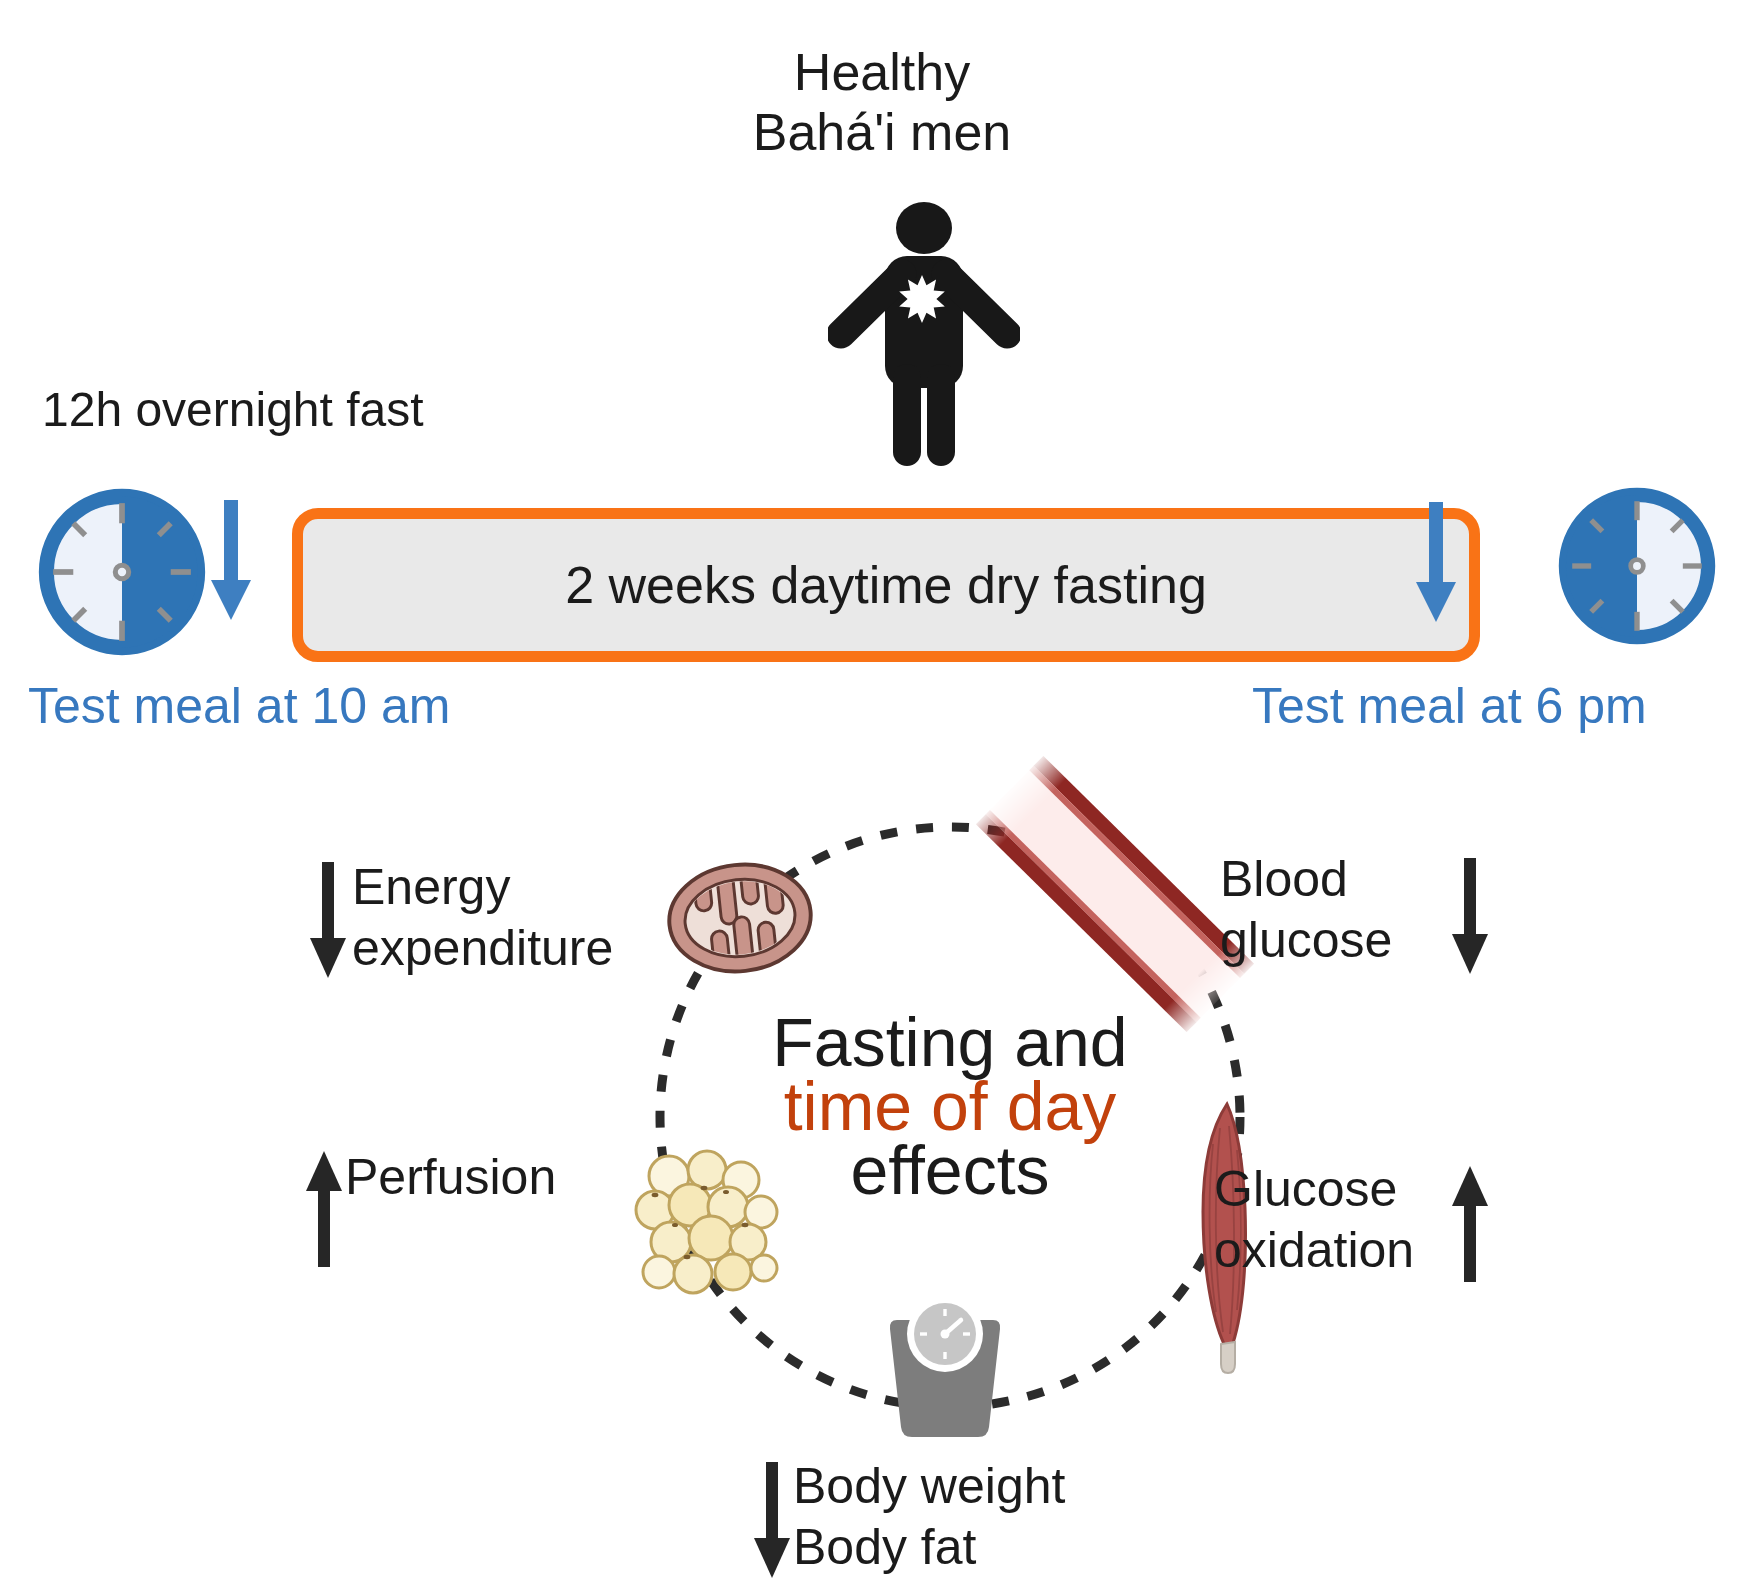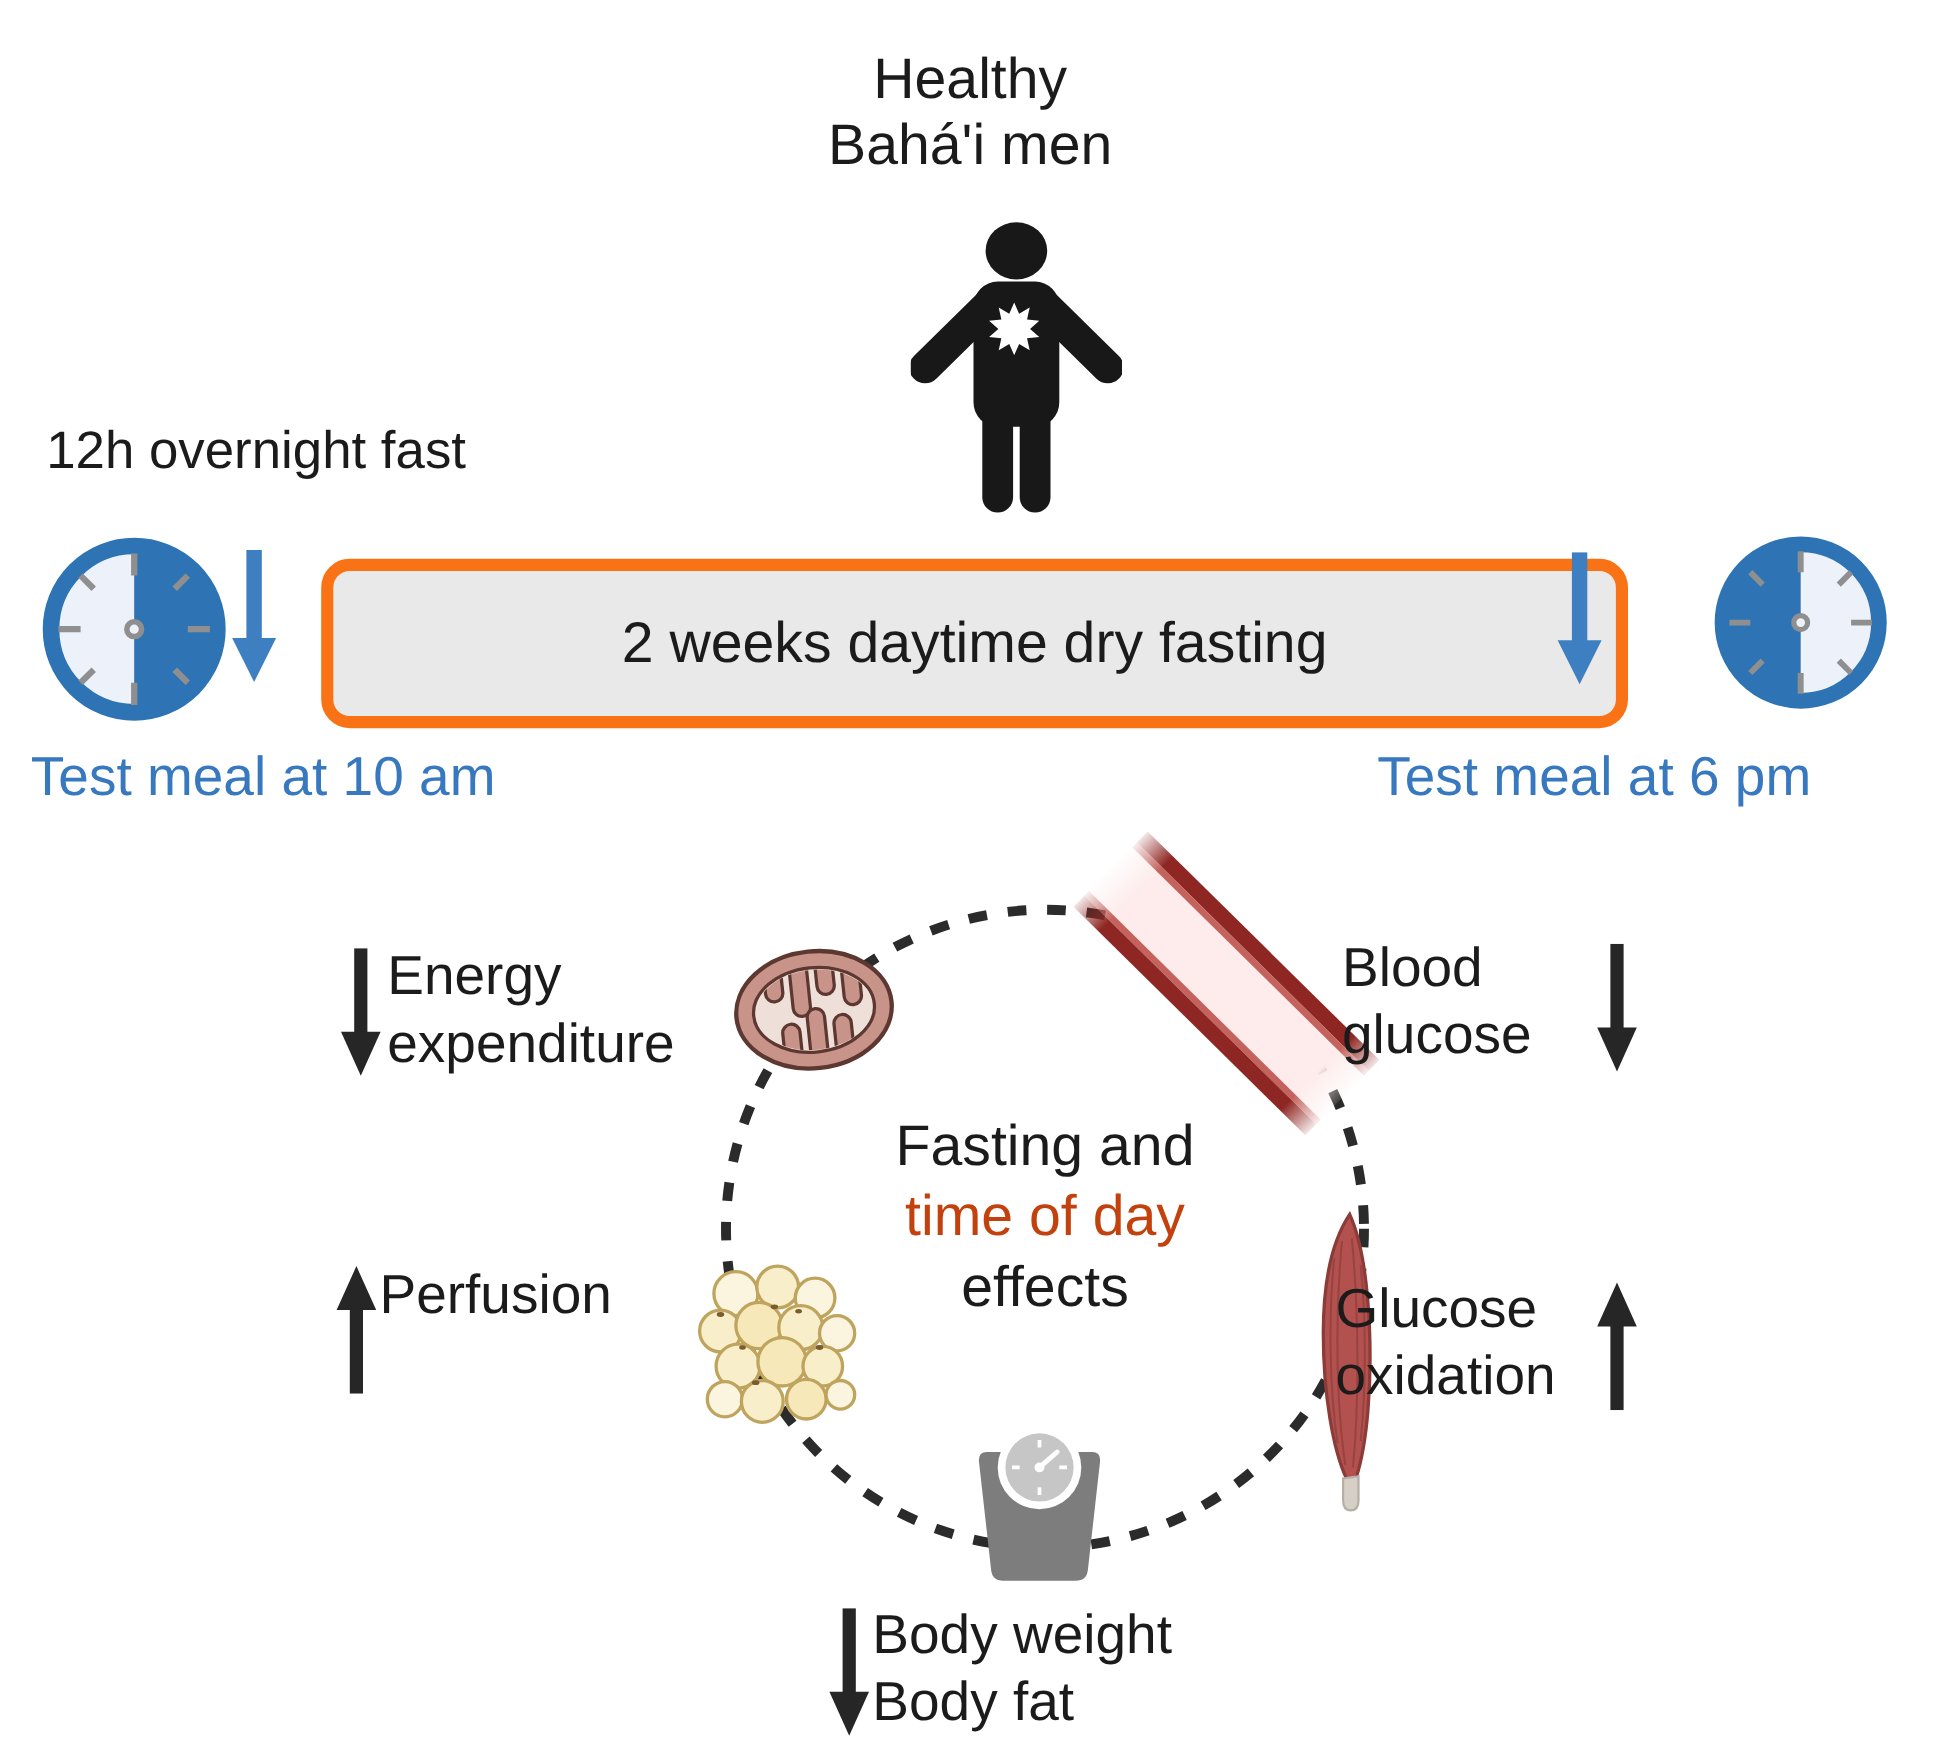"Fasting and" .center-text { font-size: 52px -> 68px }
